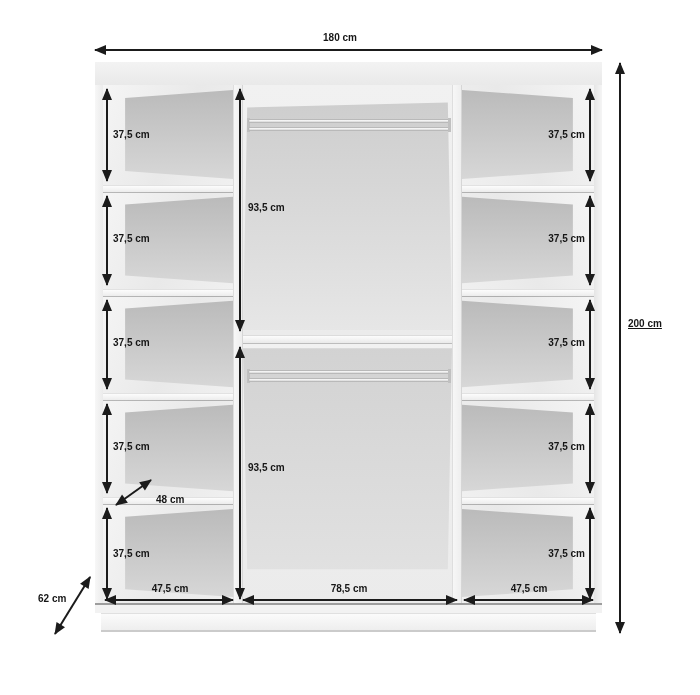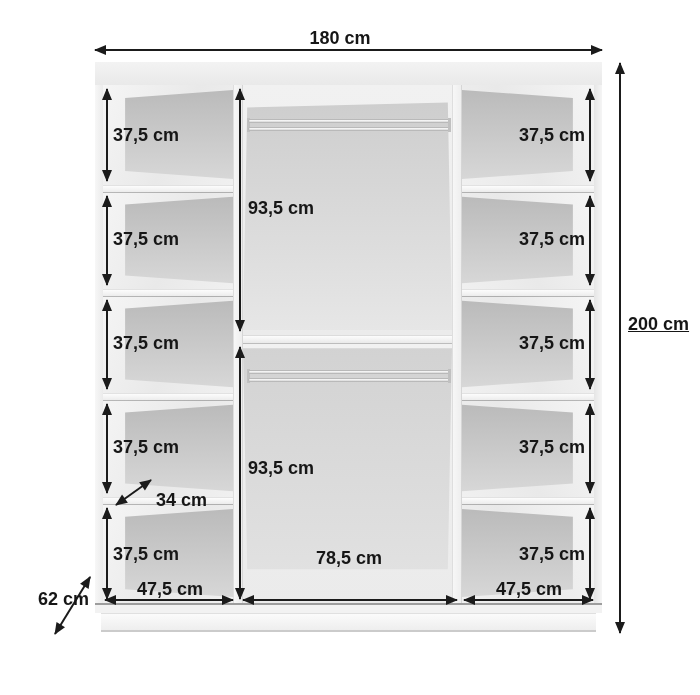"180 cm" .lbl { font-size: 18px -> 10px }
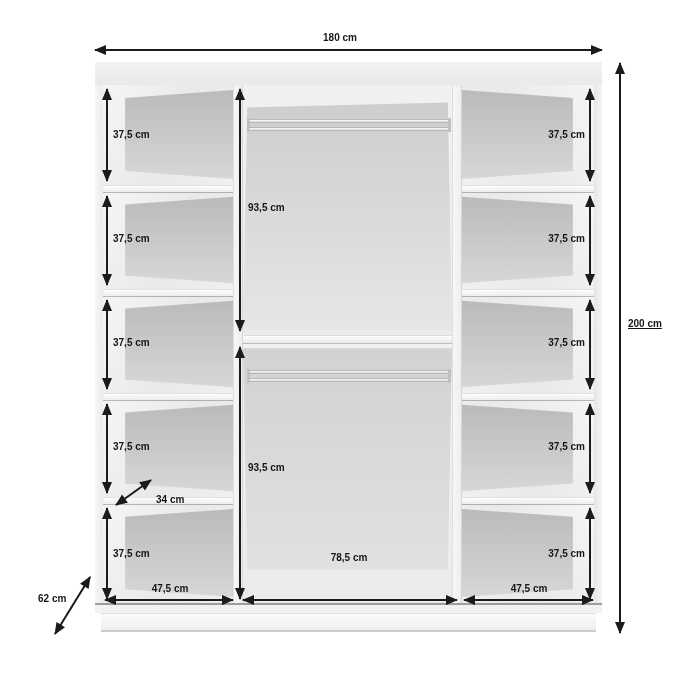"34 cm" div.lbl { text: 34 -> 48 }
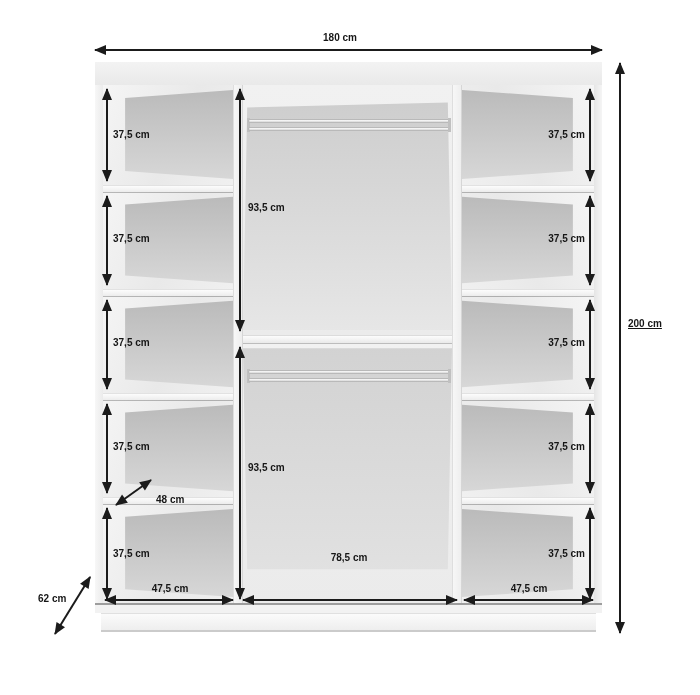"78,5 cm" div.lbl { top: 550px -> 581px }
